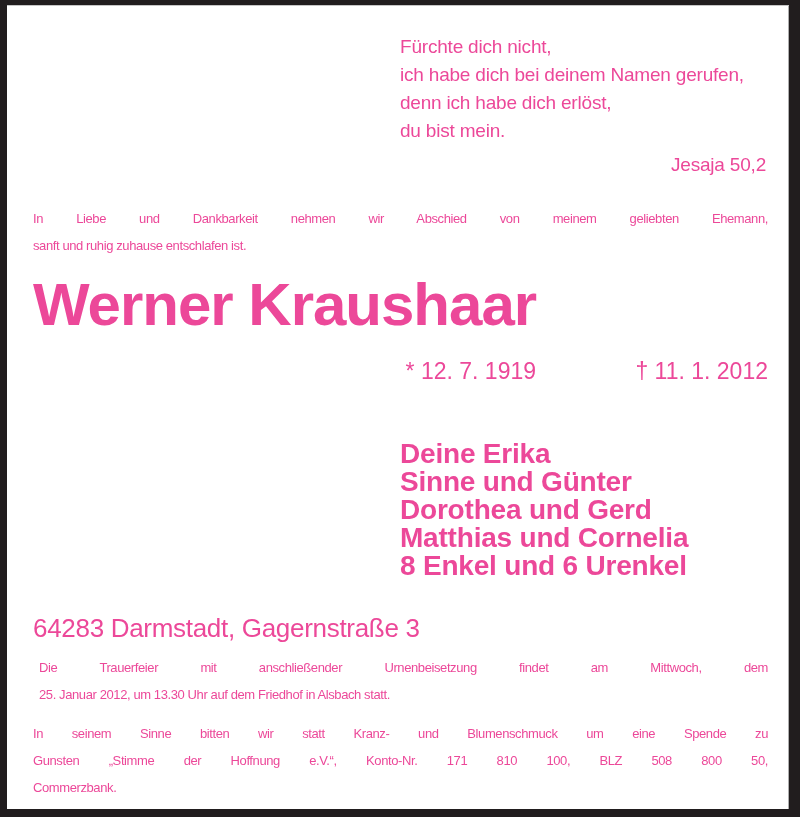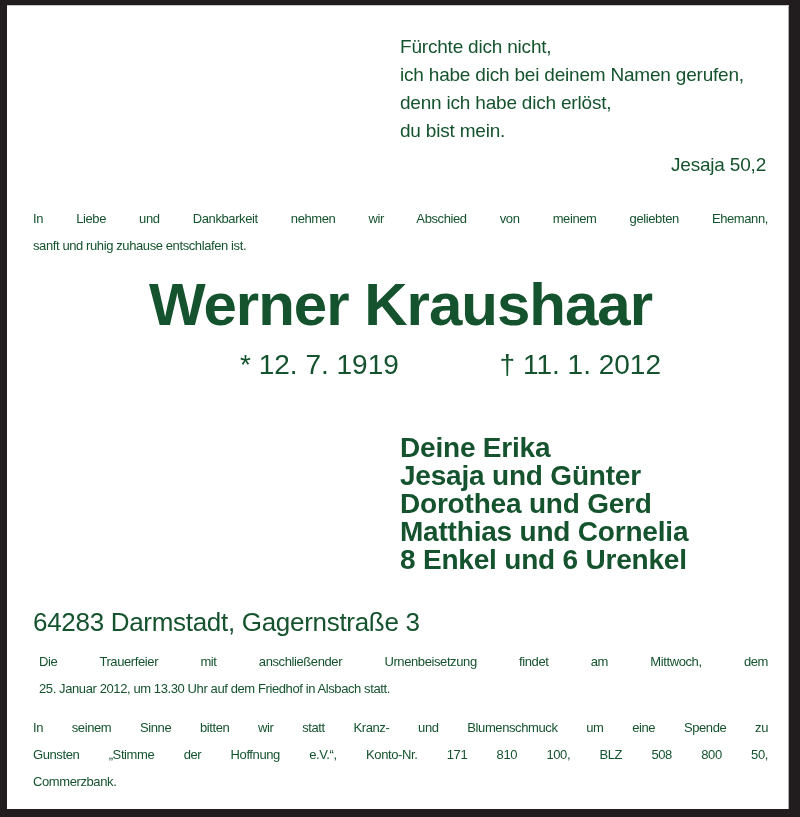"Fürchte dich nicht," .page { color: #14532d -> #ec4899 }
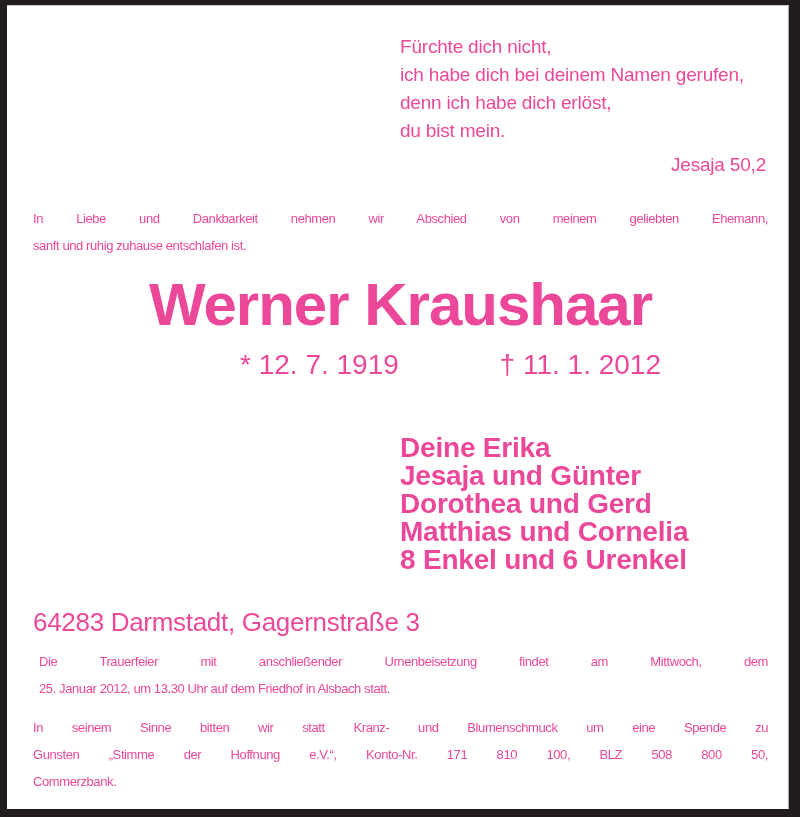"Werner Kraushaar" .deceased-name { text-align: center -> left }
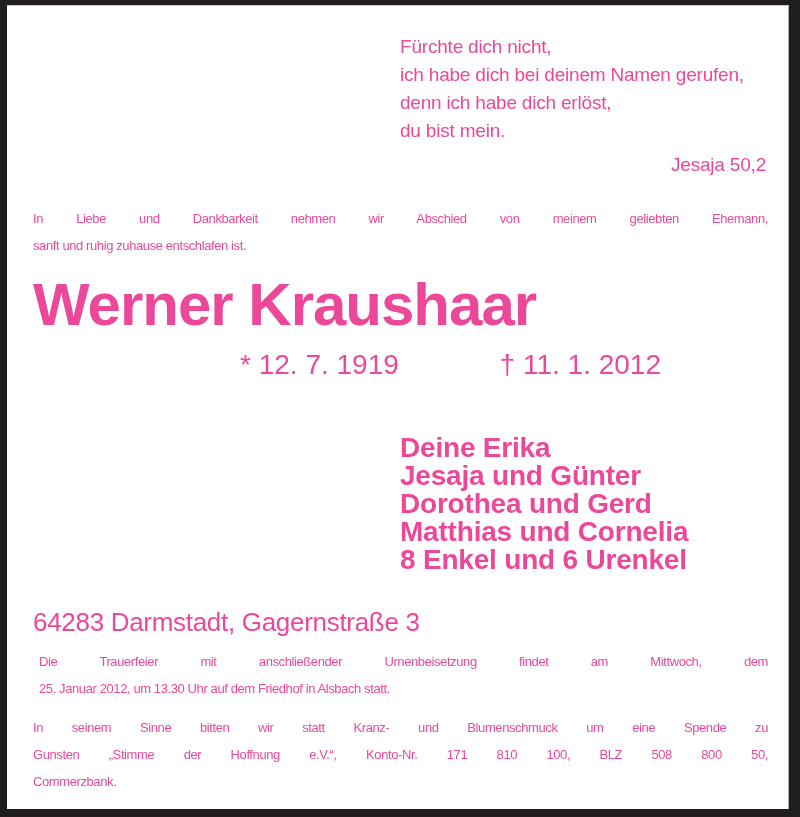"* 12. 7. 1919 †" .dates { font-size: 28px -> 23px; margin-top: 18px -> 24px; text-align: none -> right }
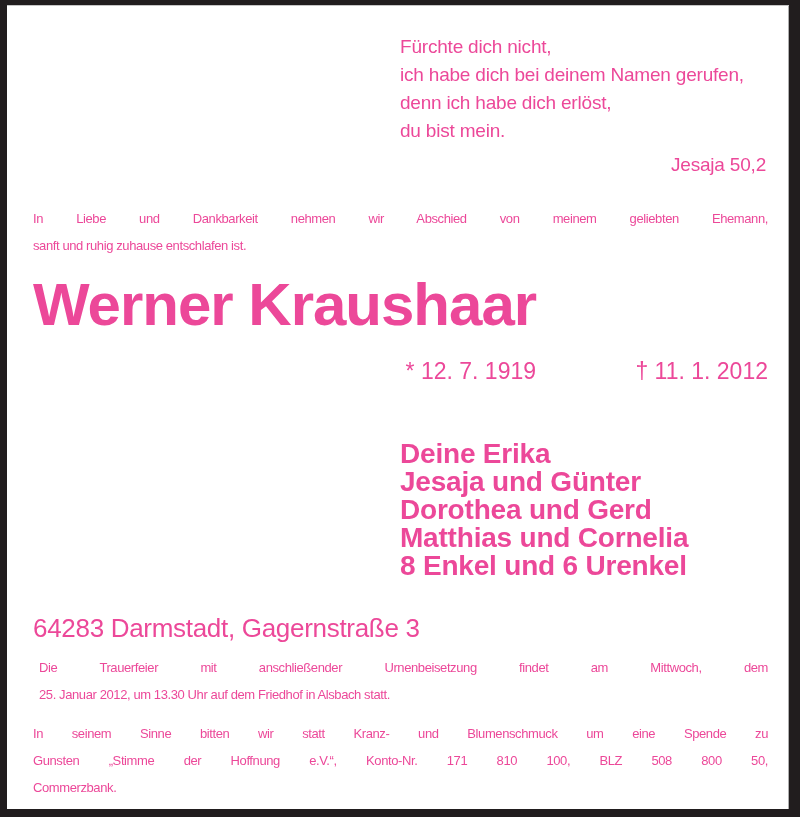"Jesaja und Günter" div.line { text: Jesaja -> Sinne }
